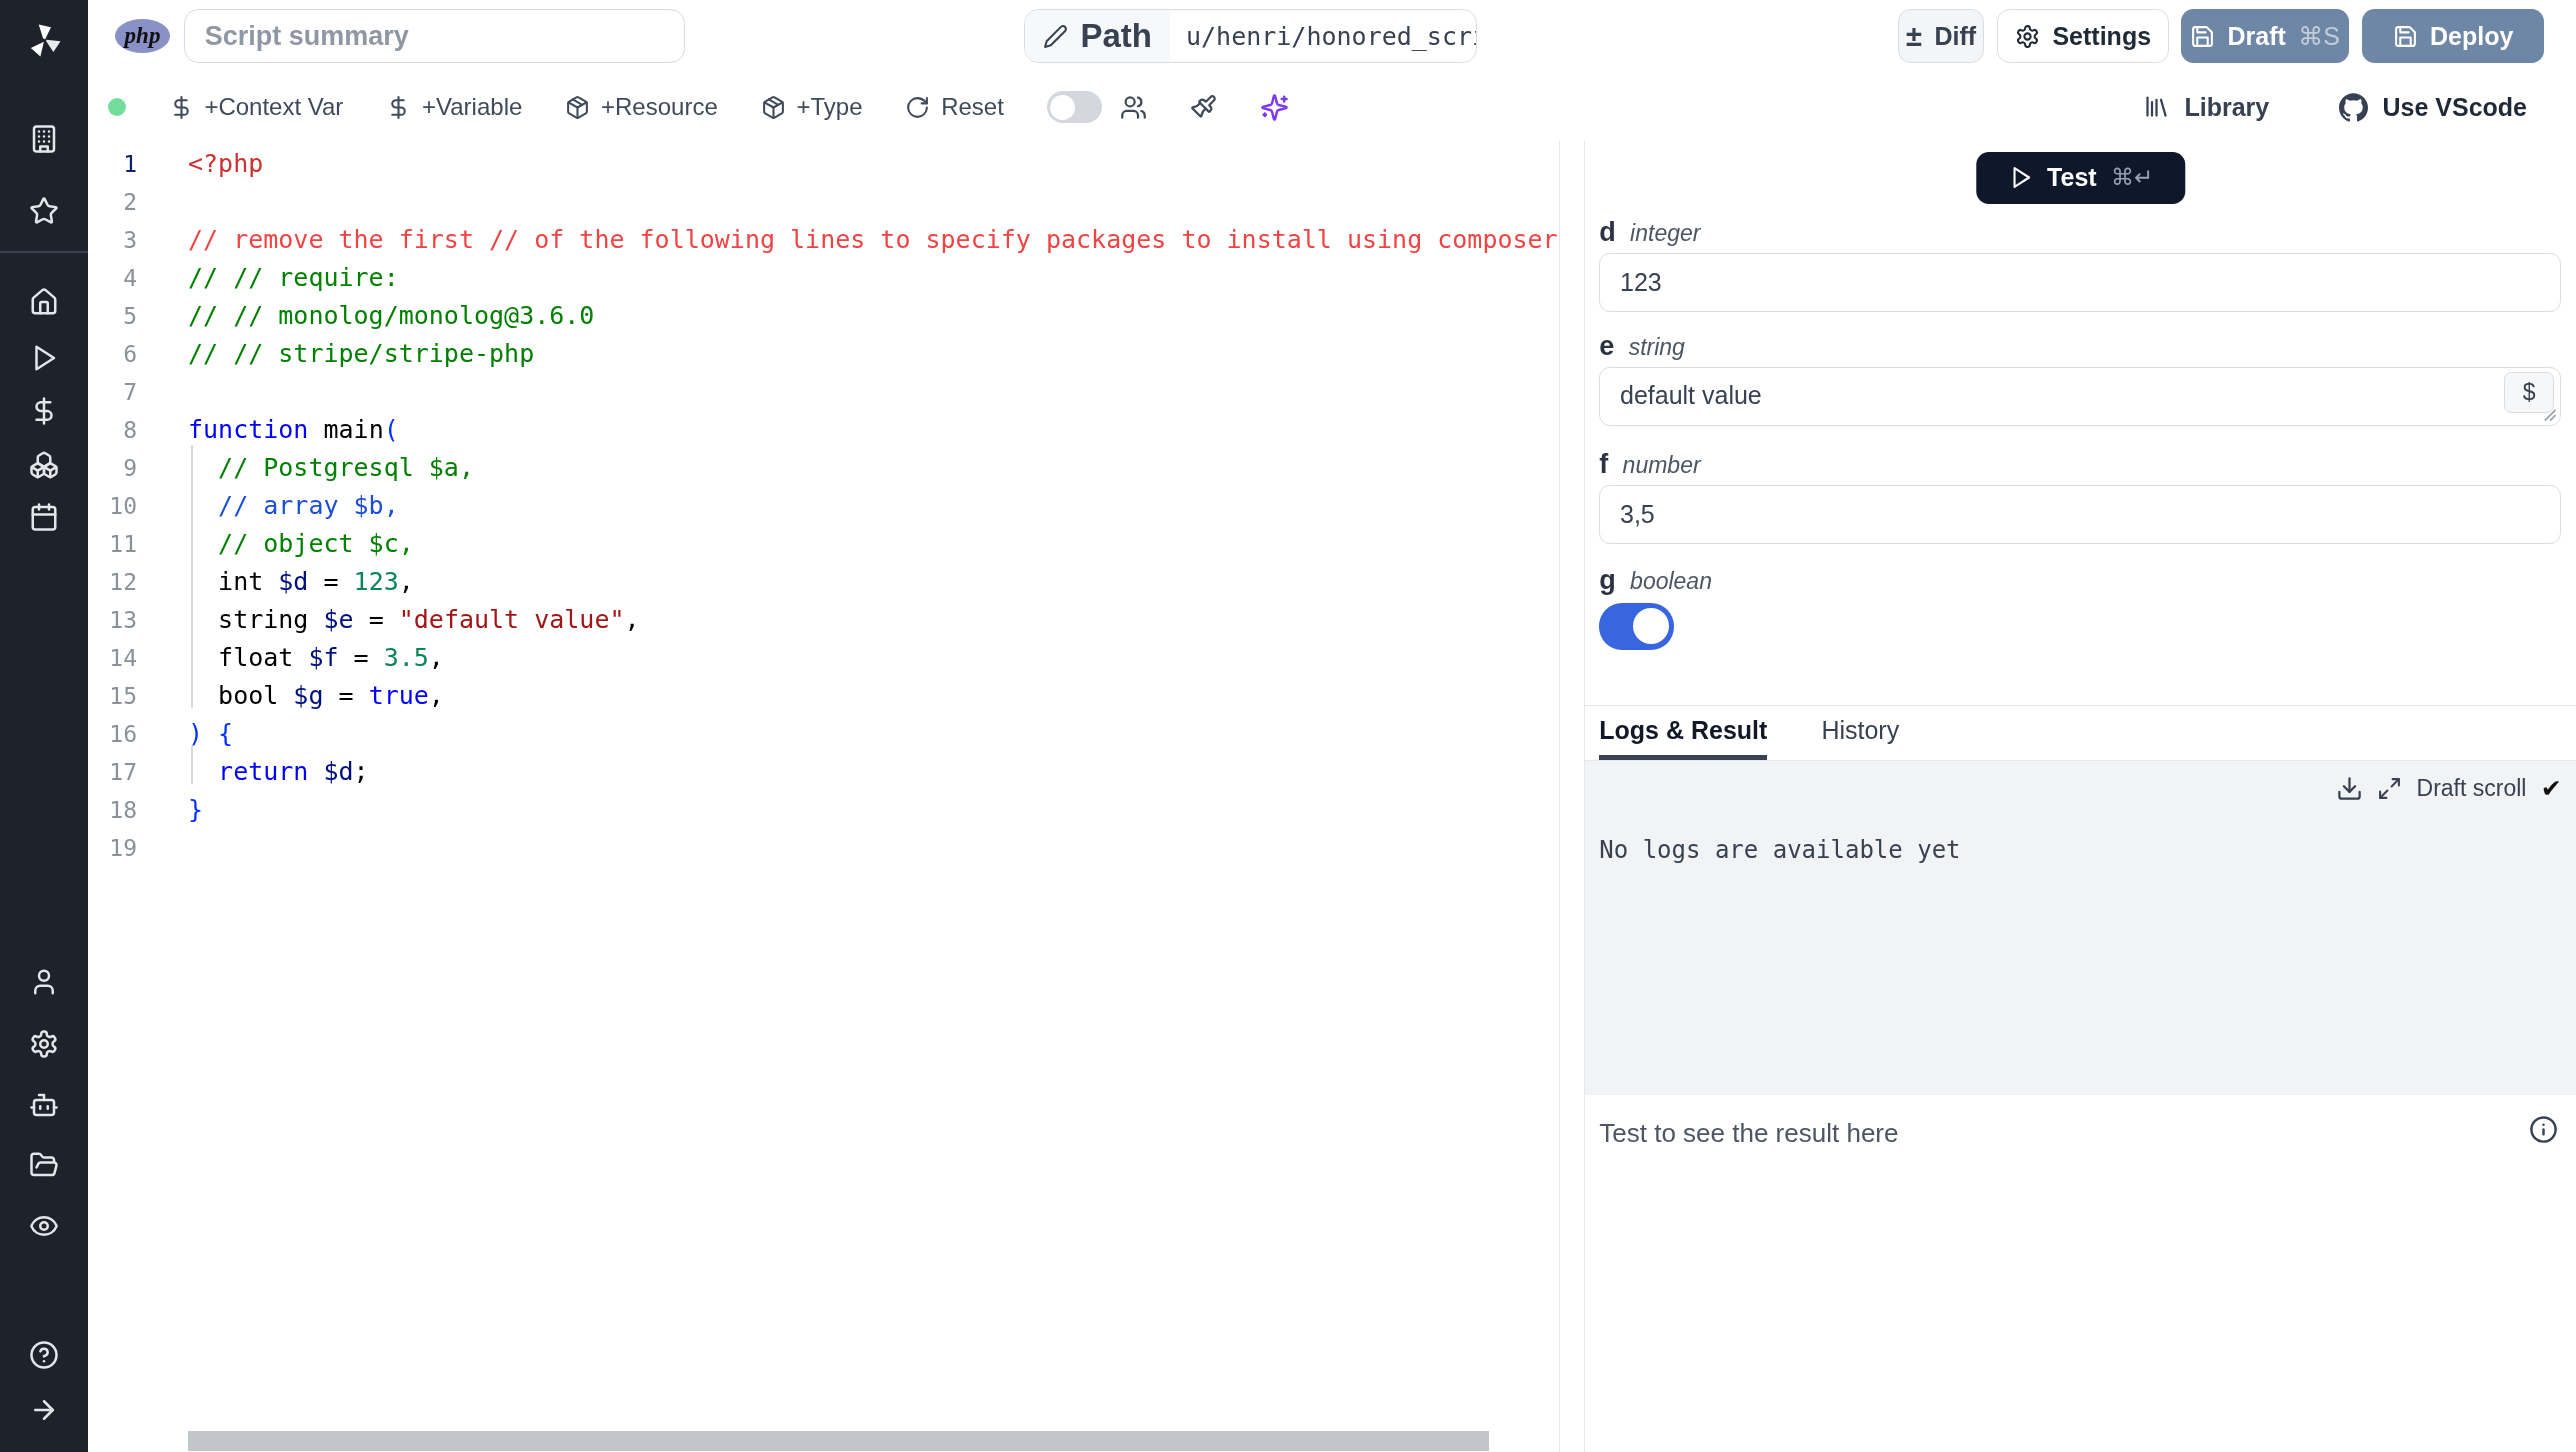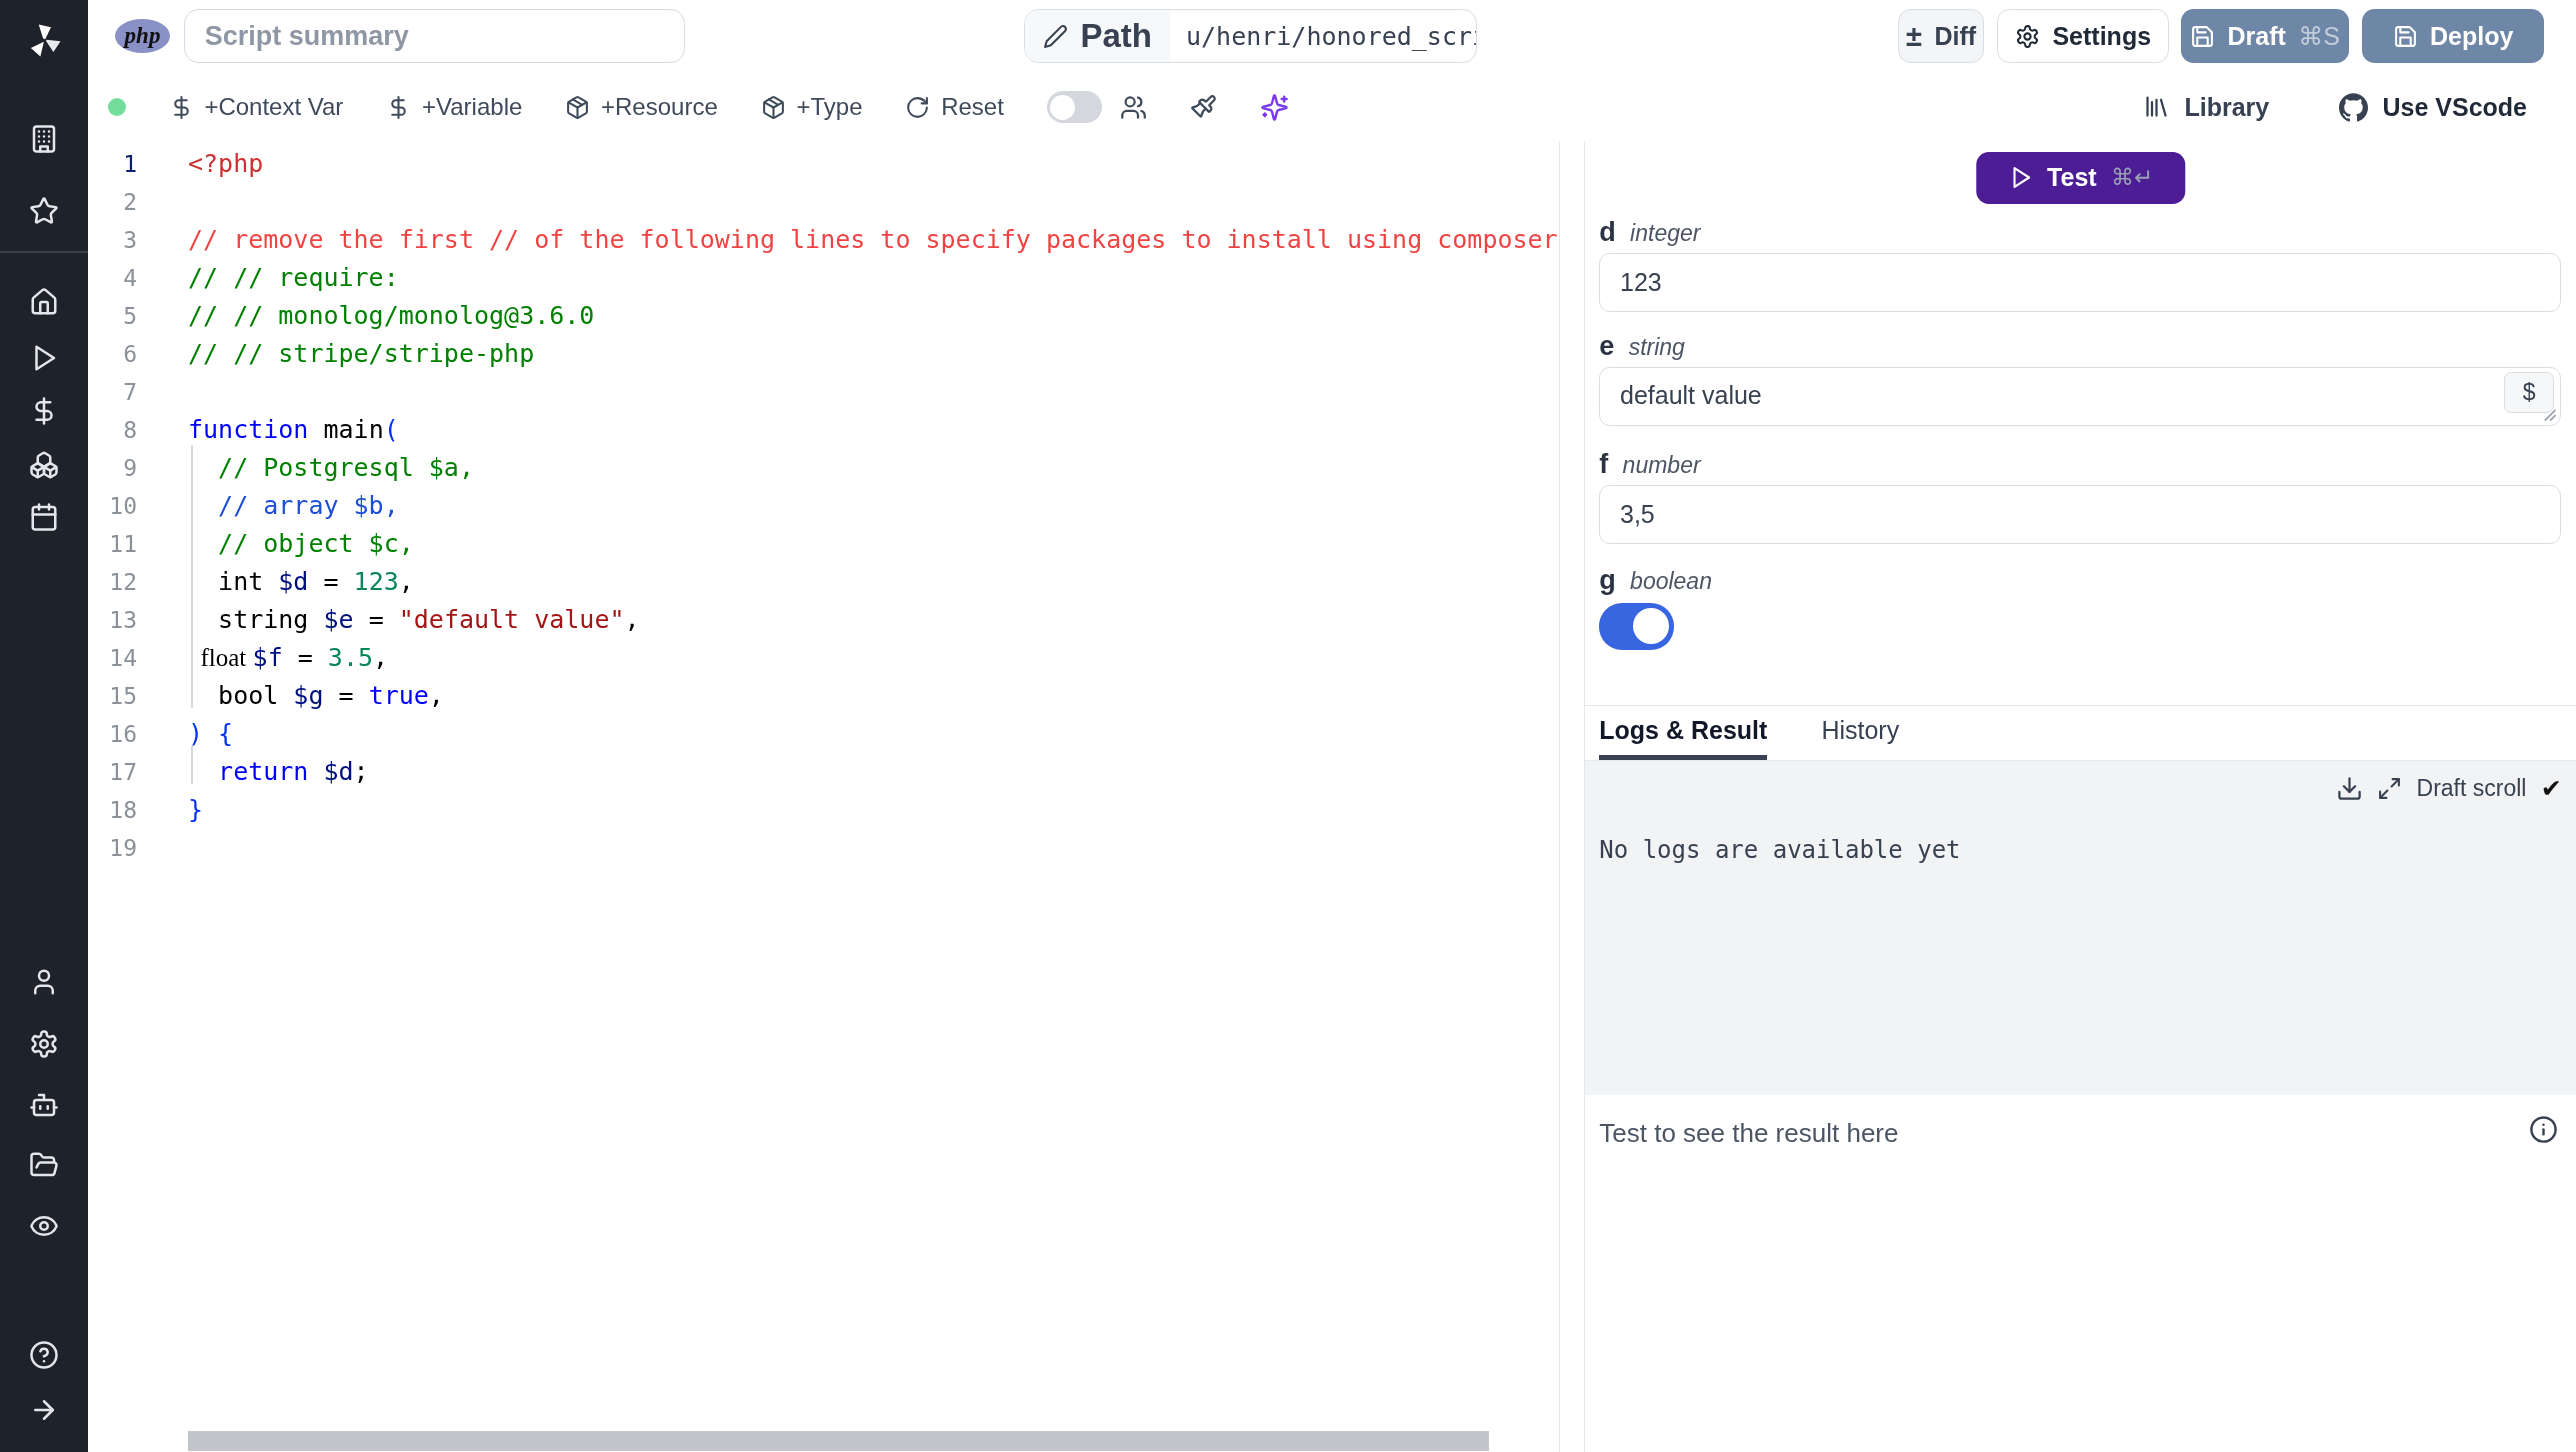"Test" .test-btn { background: #4c1d95 -> #0f172a }
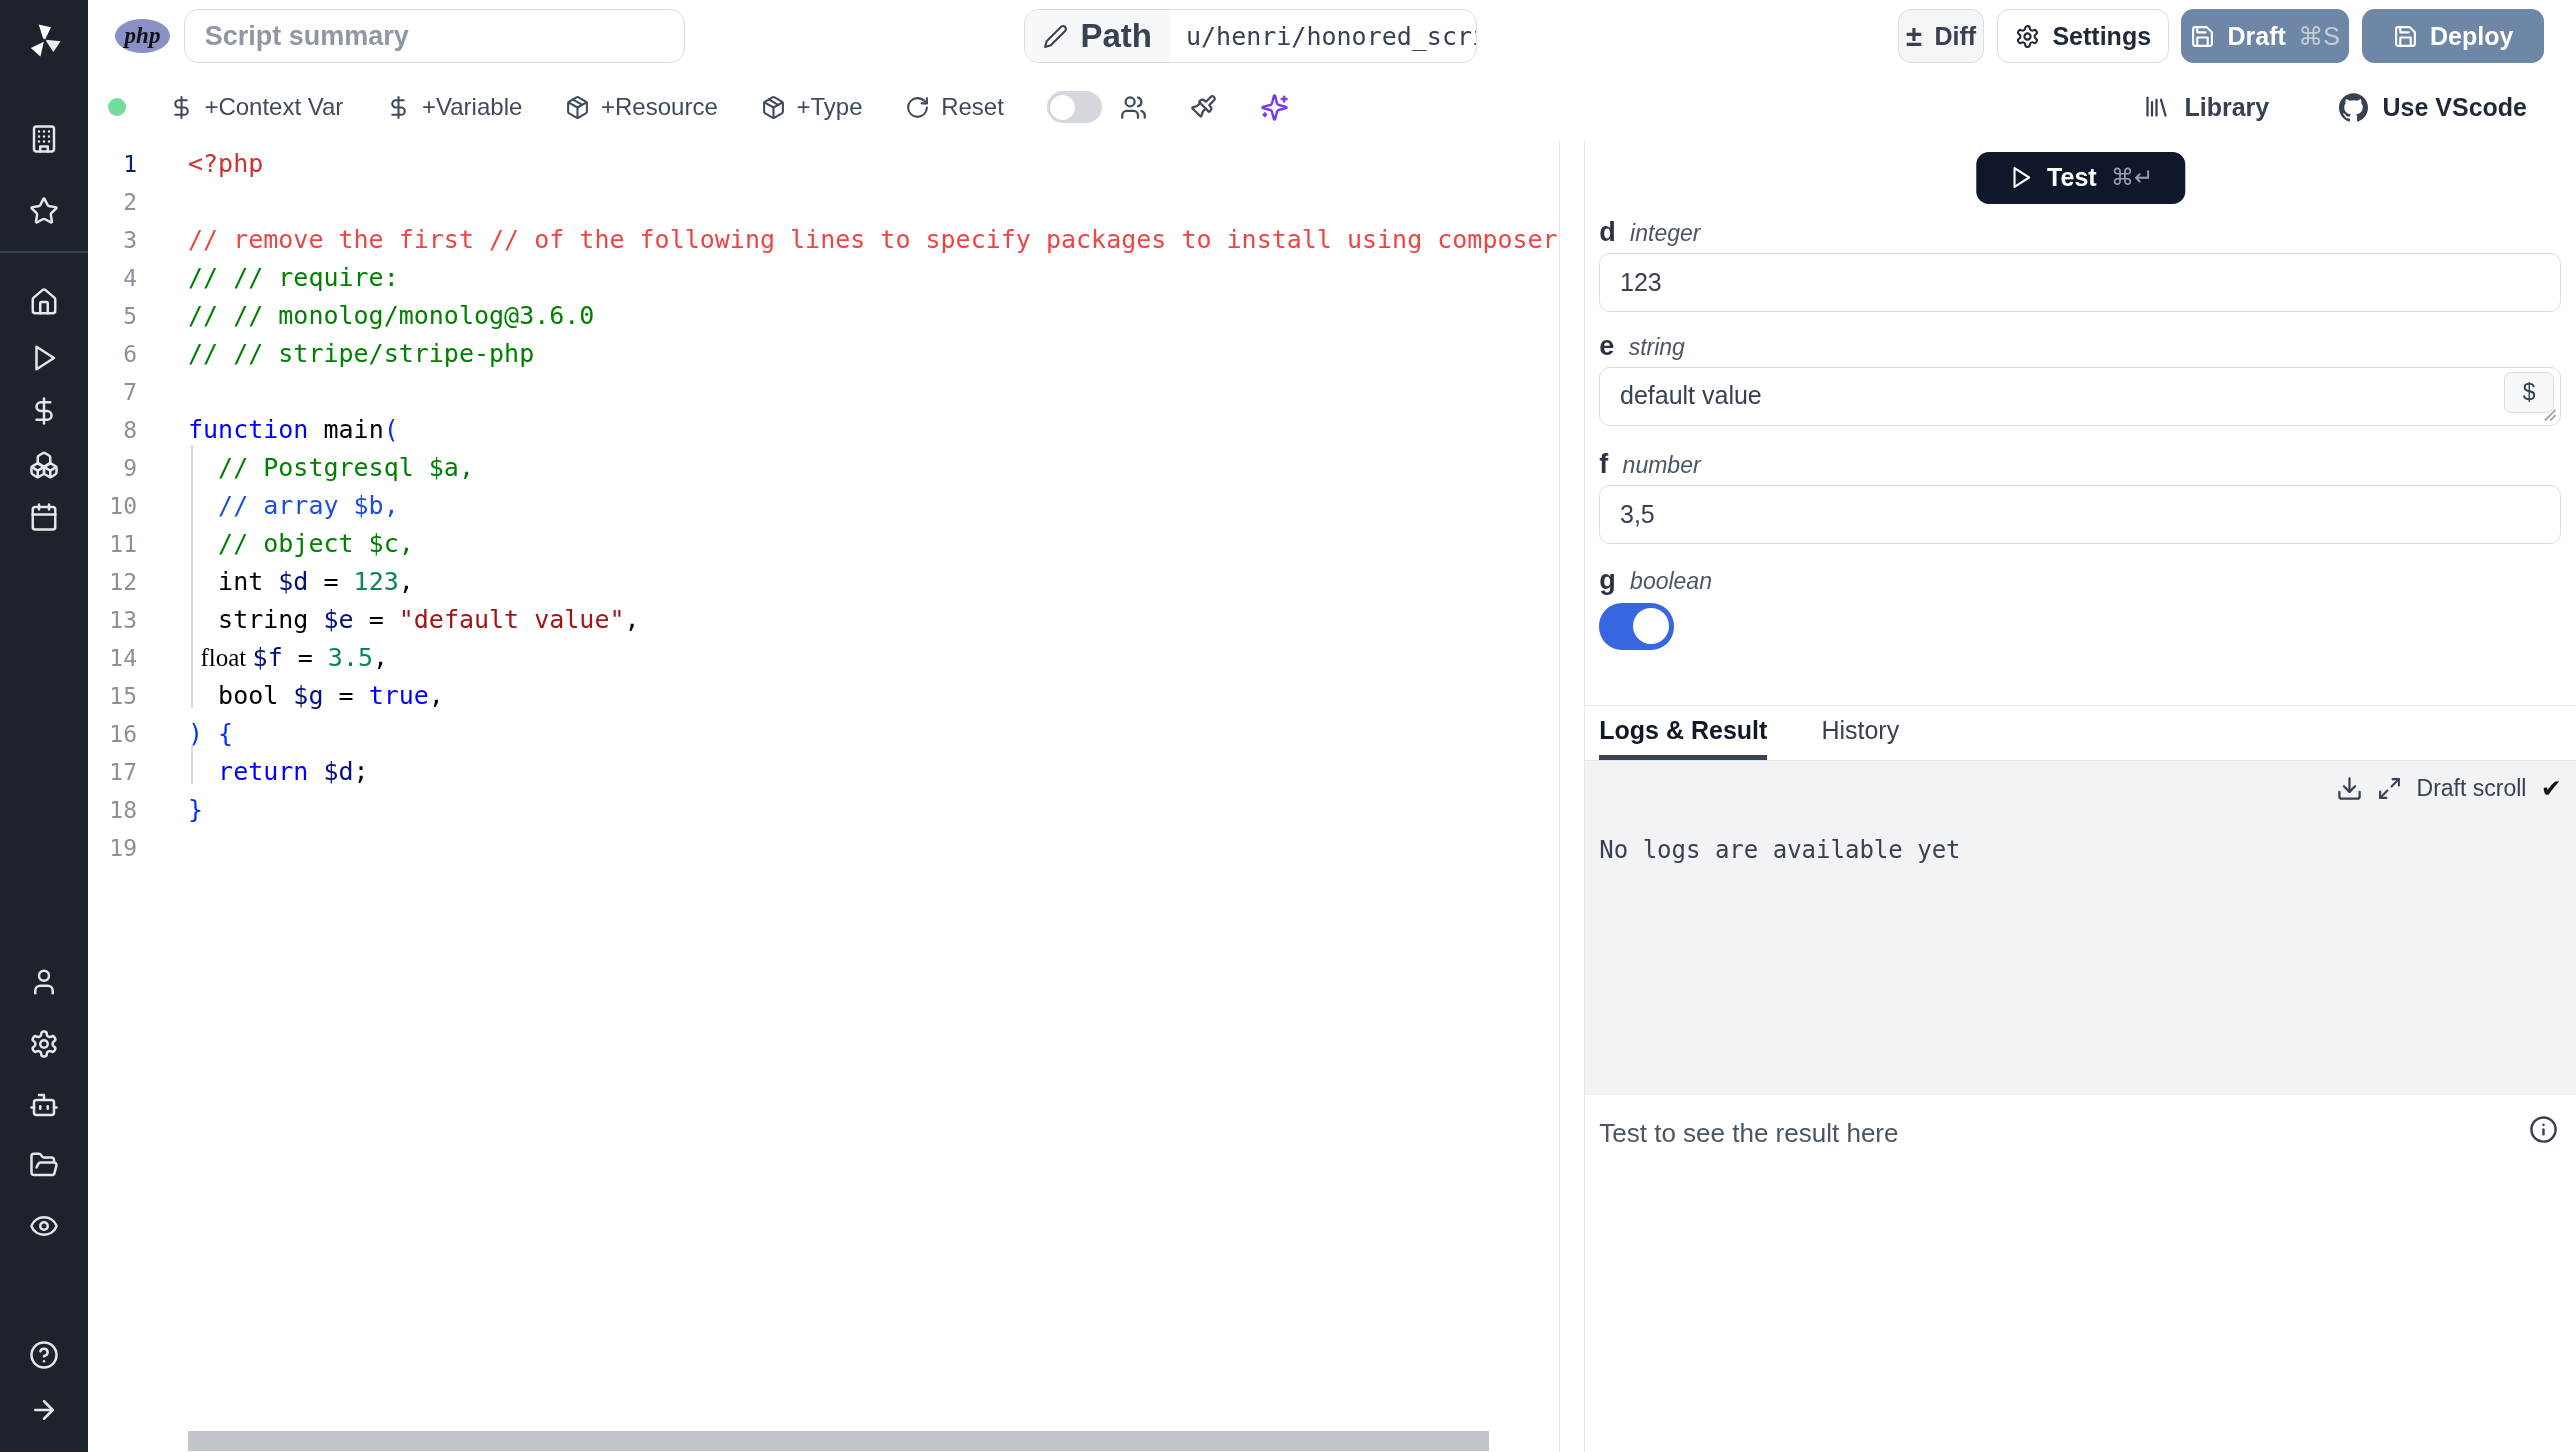"float" span { font-family: Liberation Serif, serif -> none }
